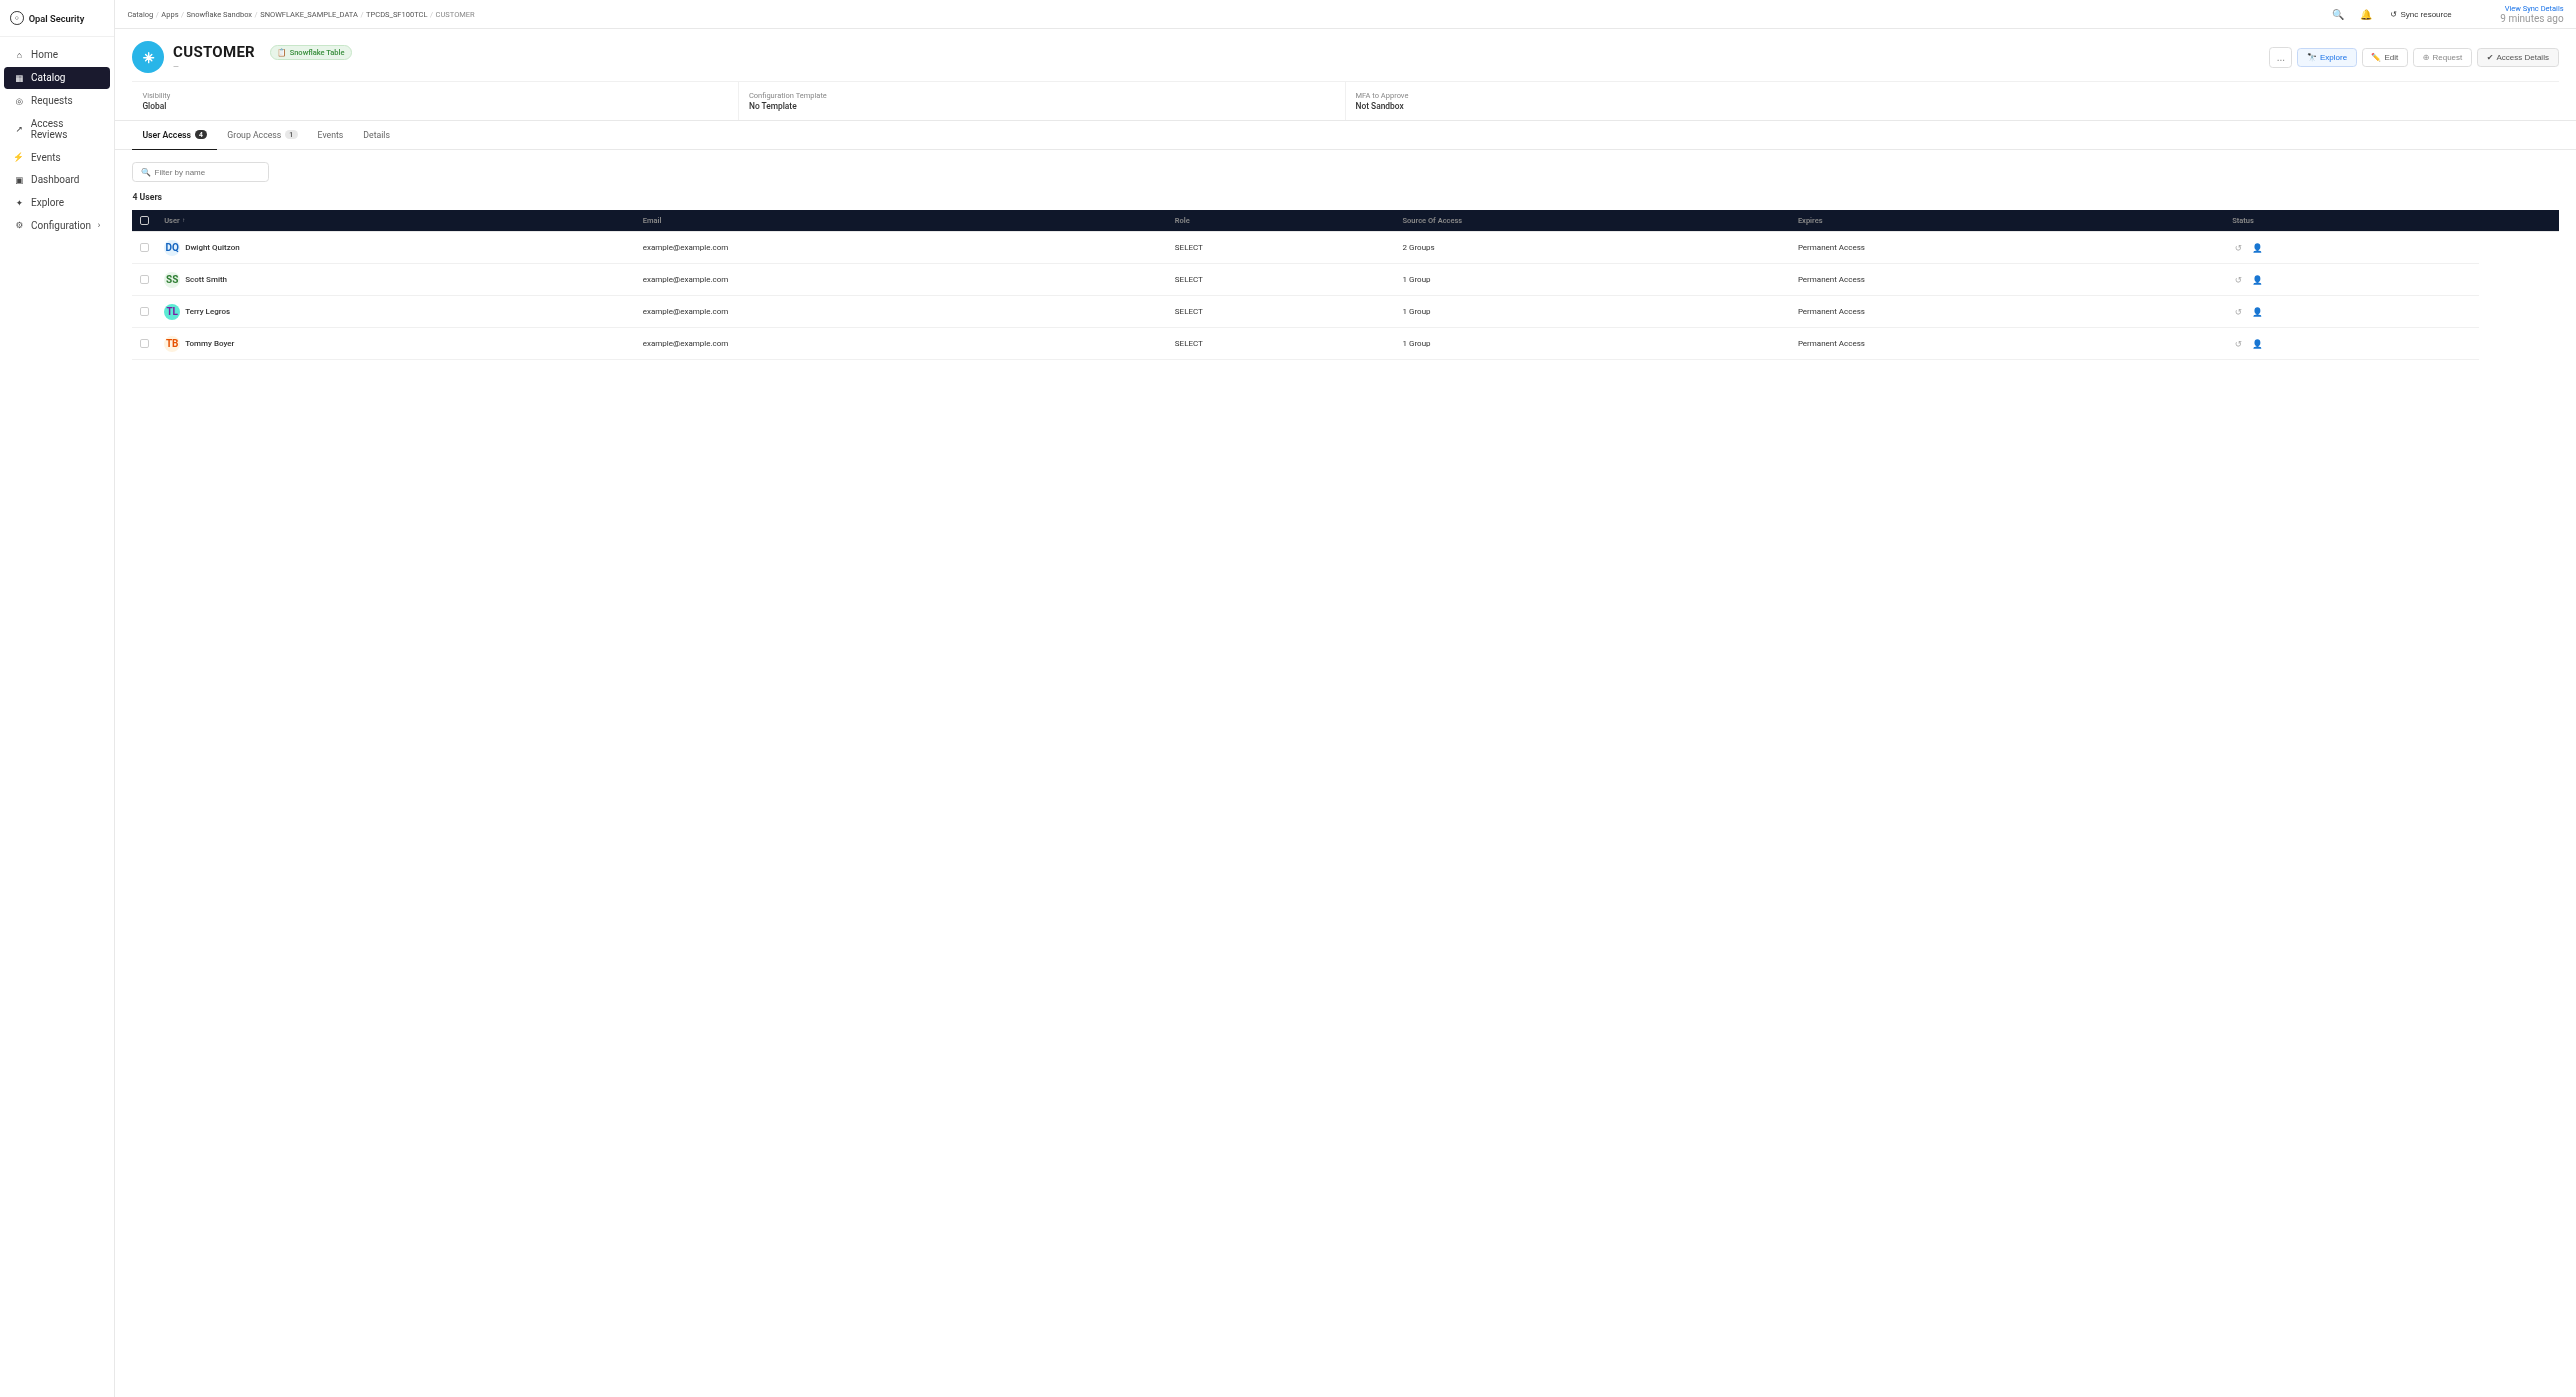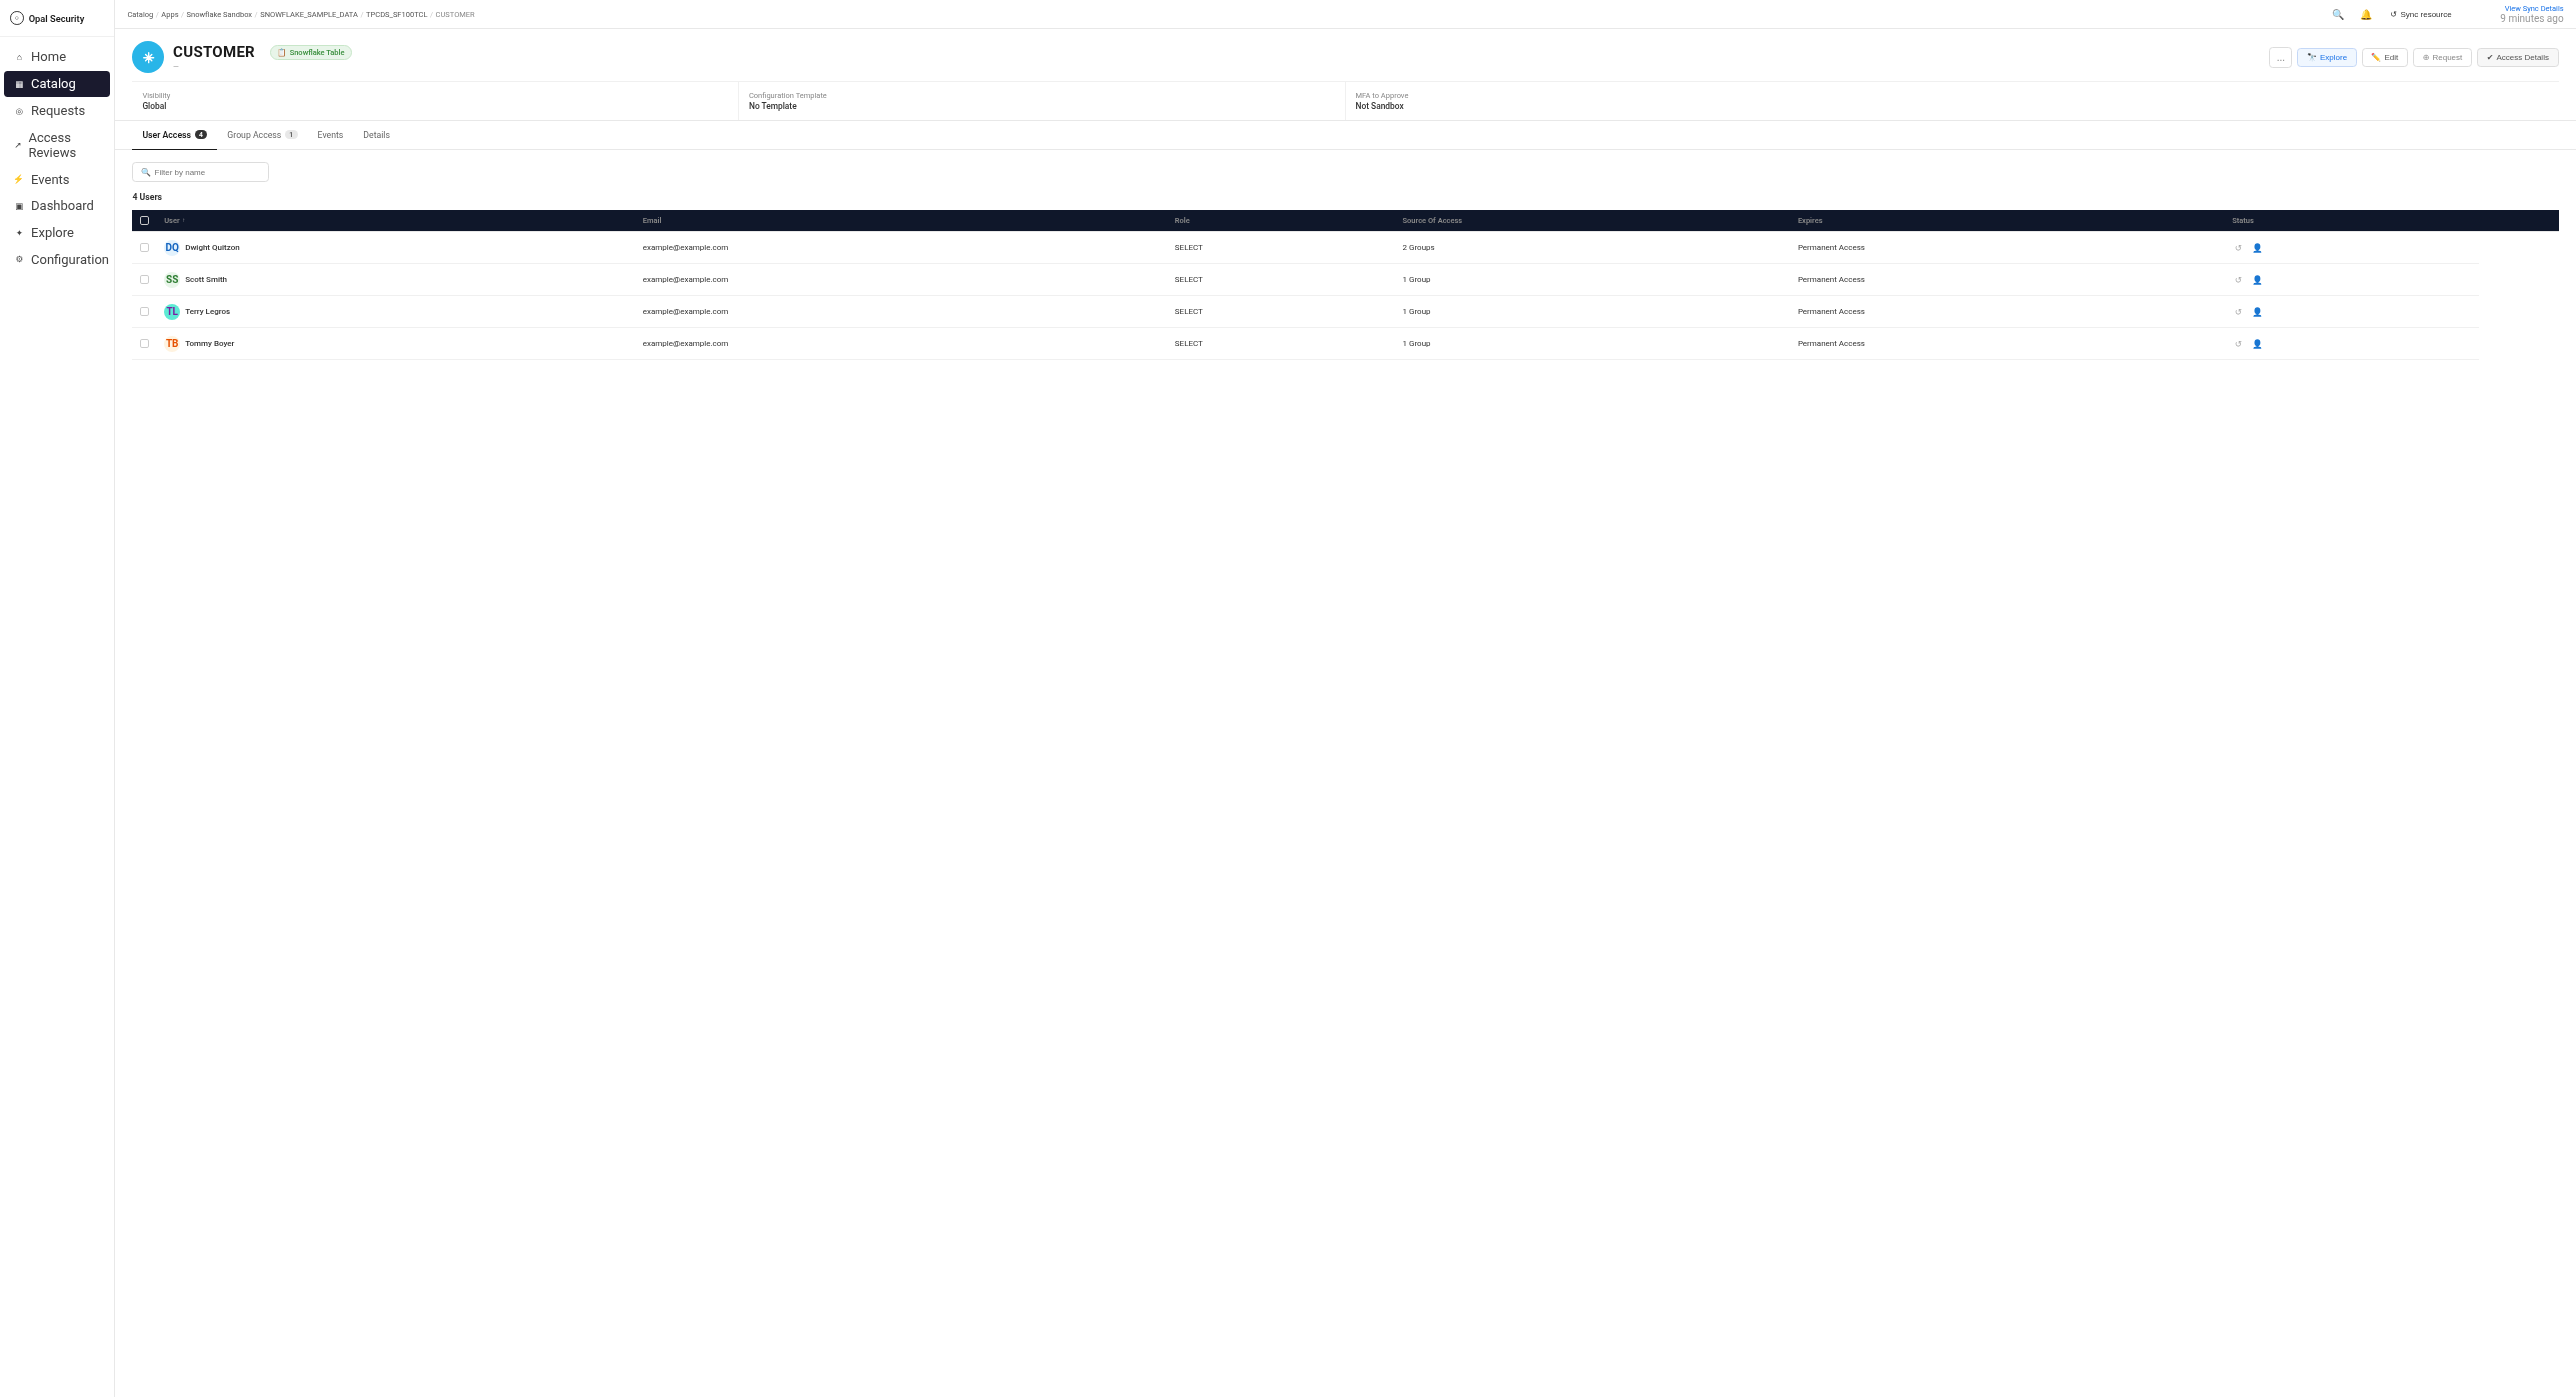"Home" .sidebar-item-label { font-size: 13px -> 10px }
